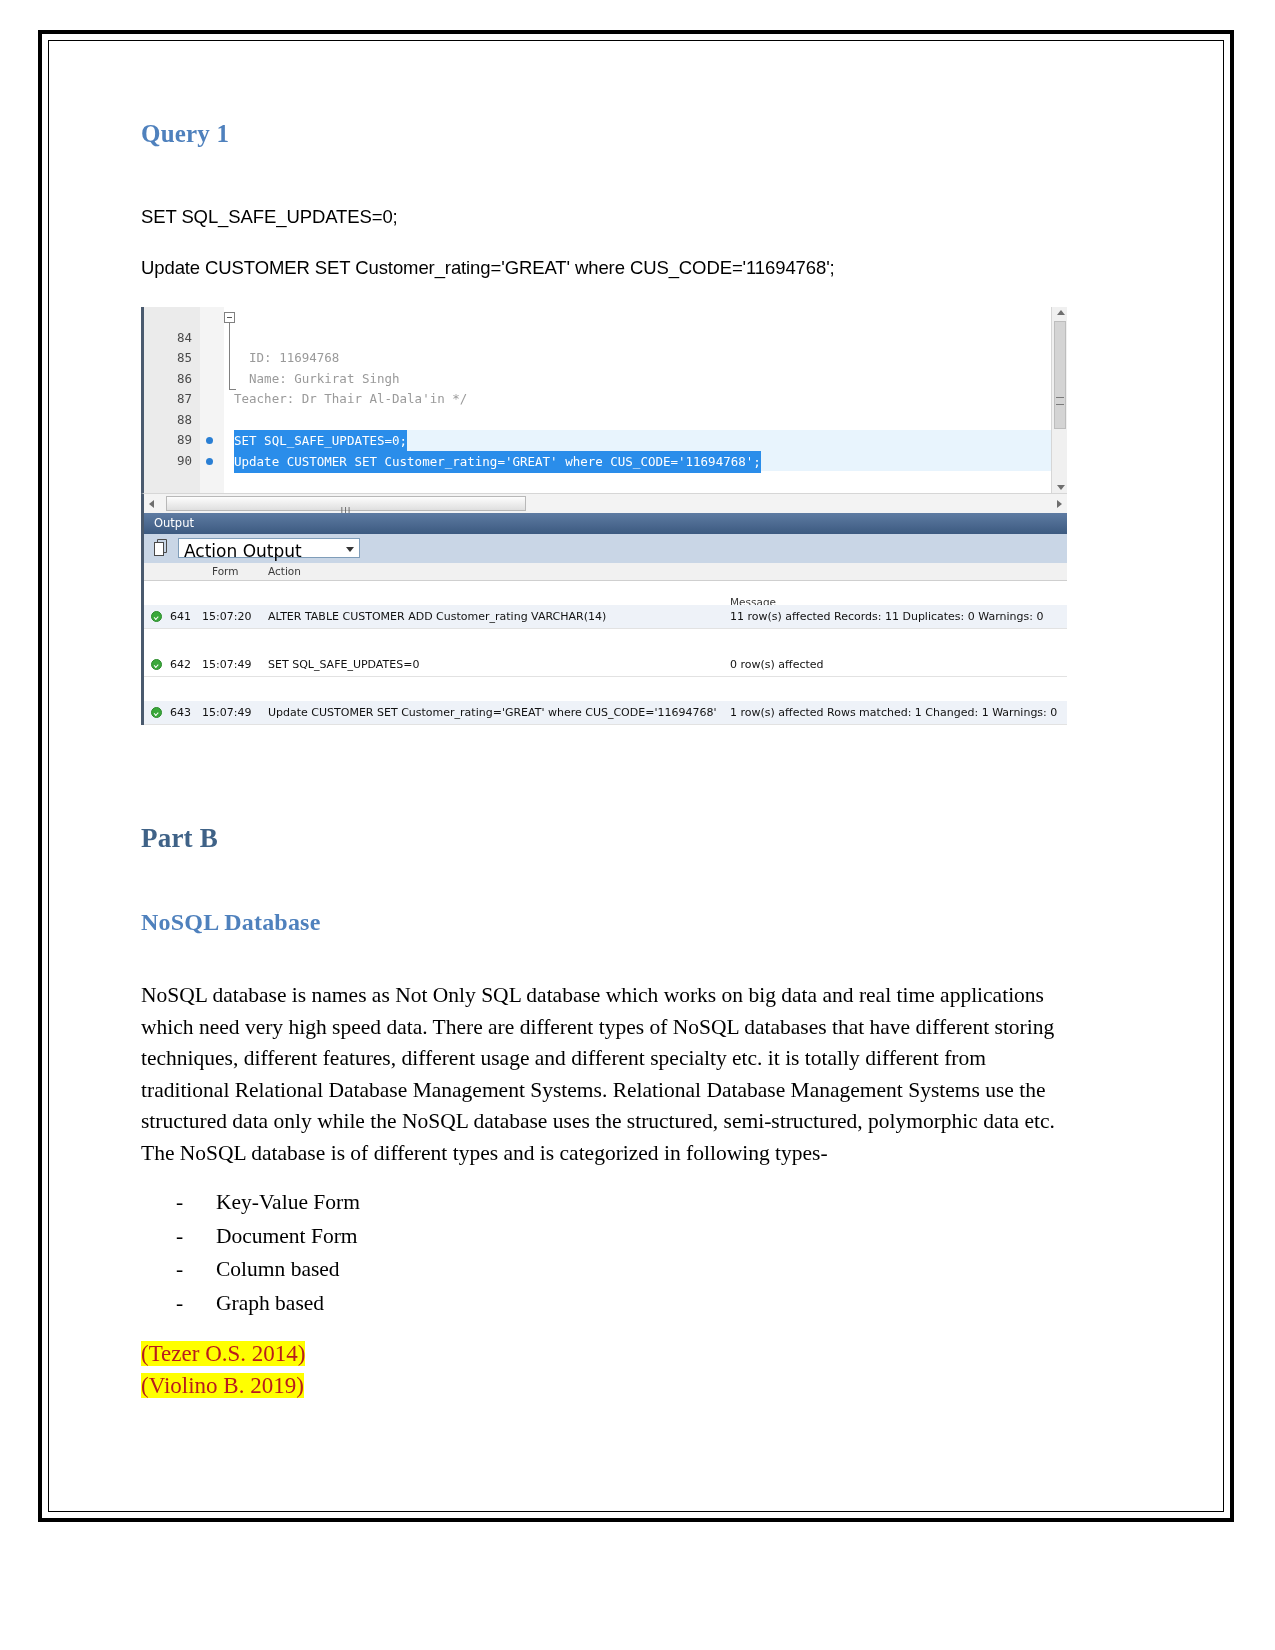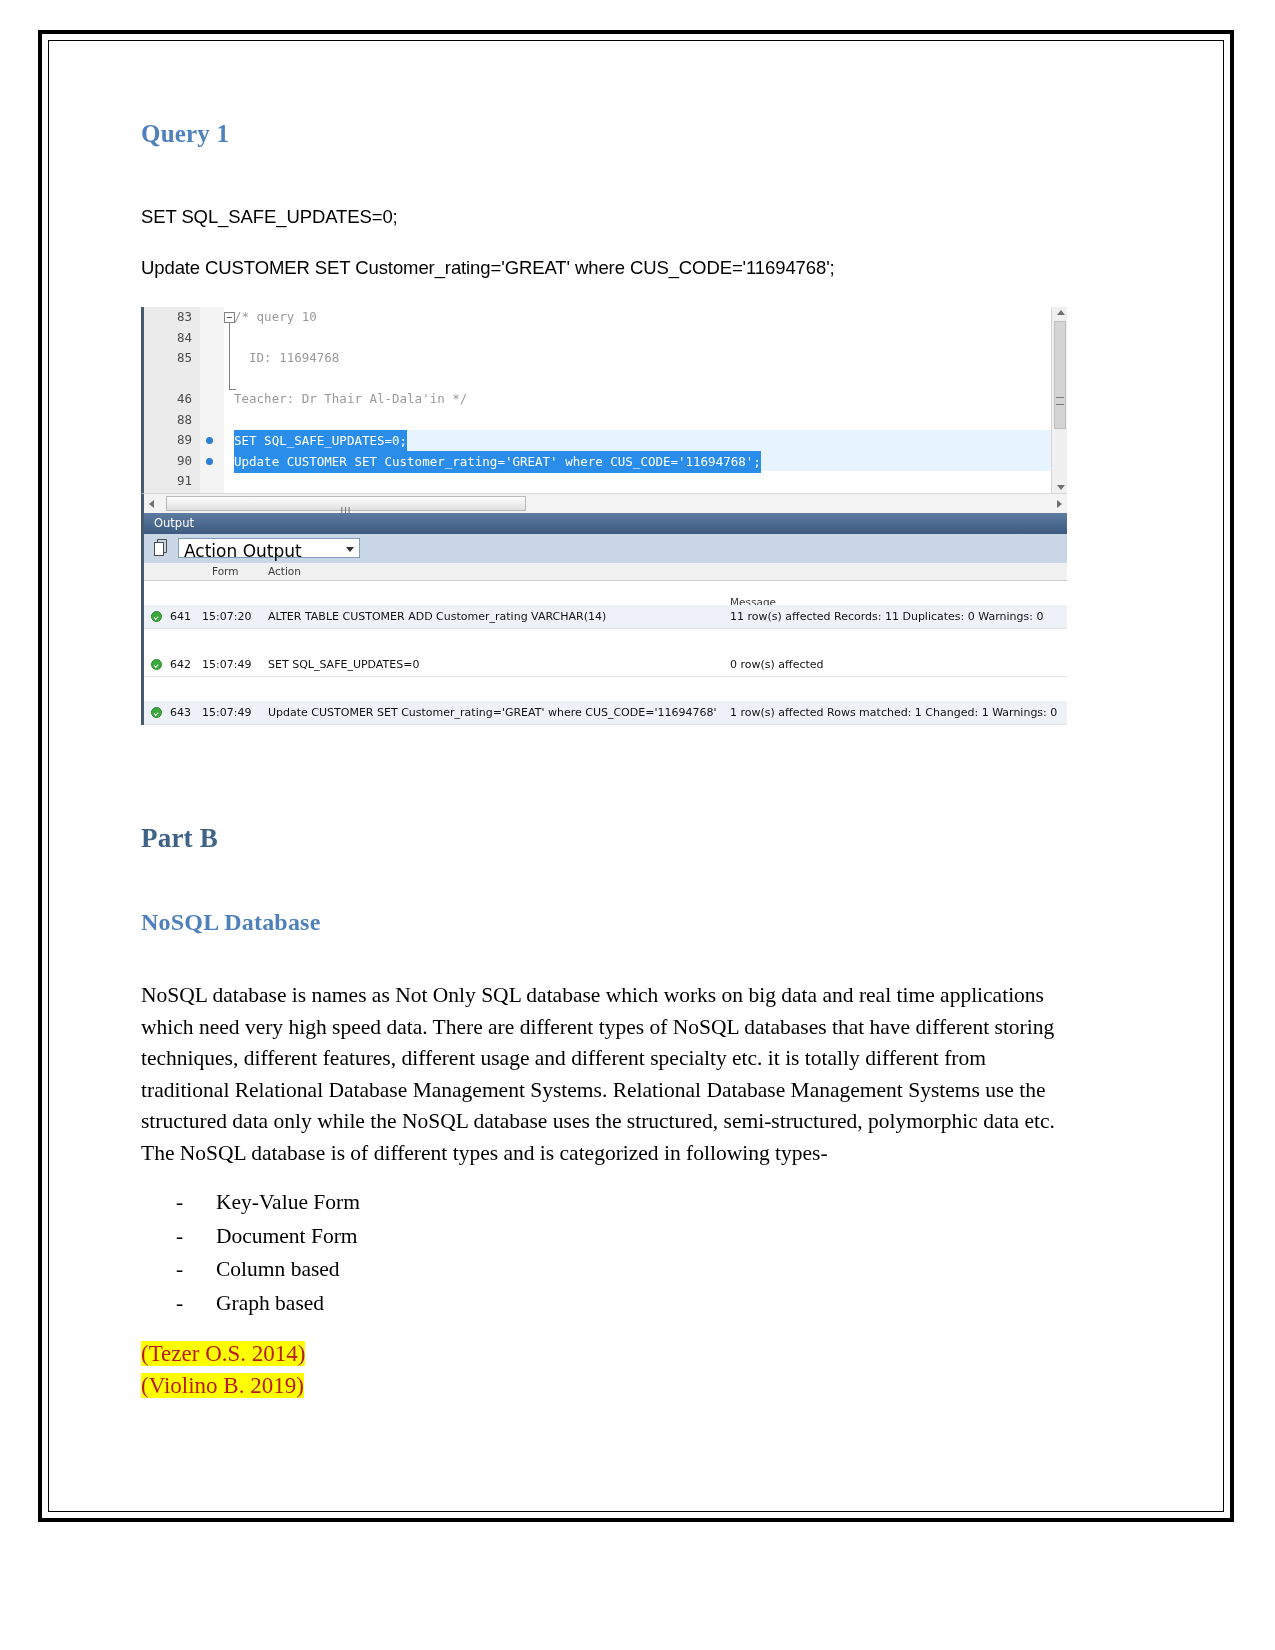"83" div.code-row { html: <div> <span>83</span> <span>/* query 10</span> </div> -> none }
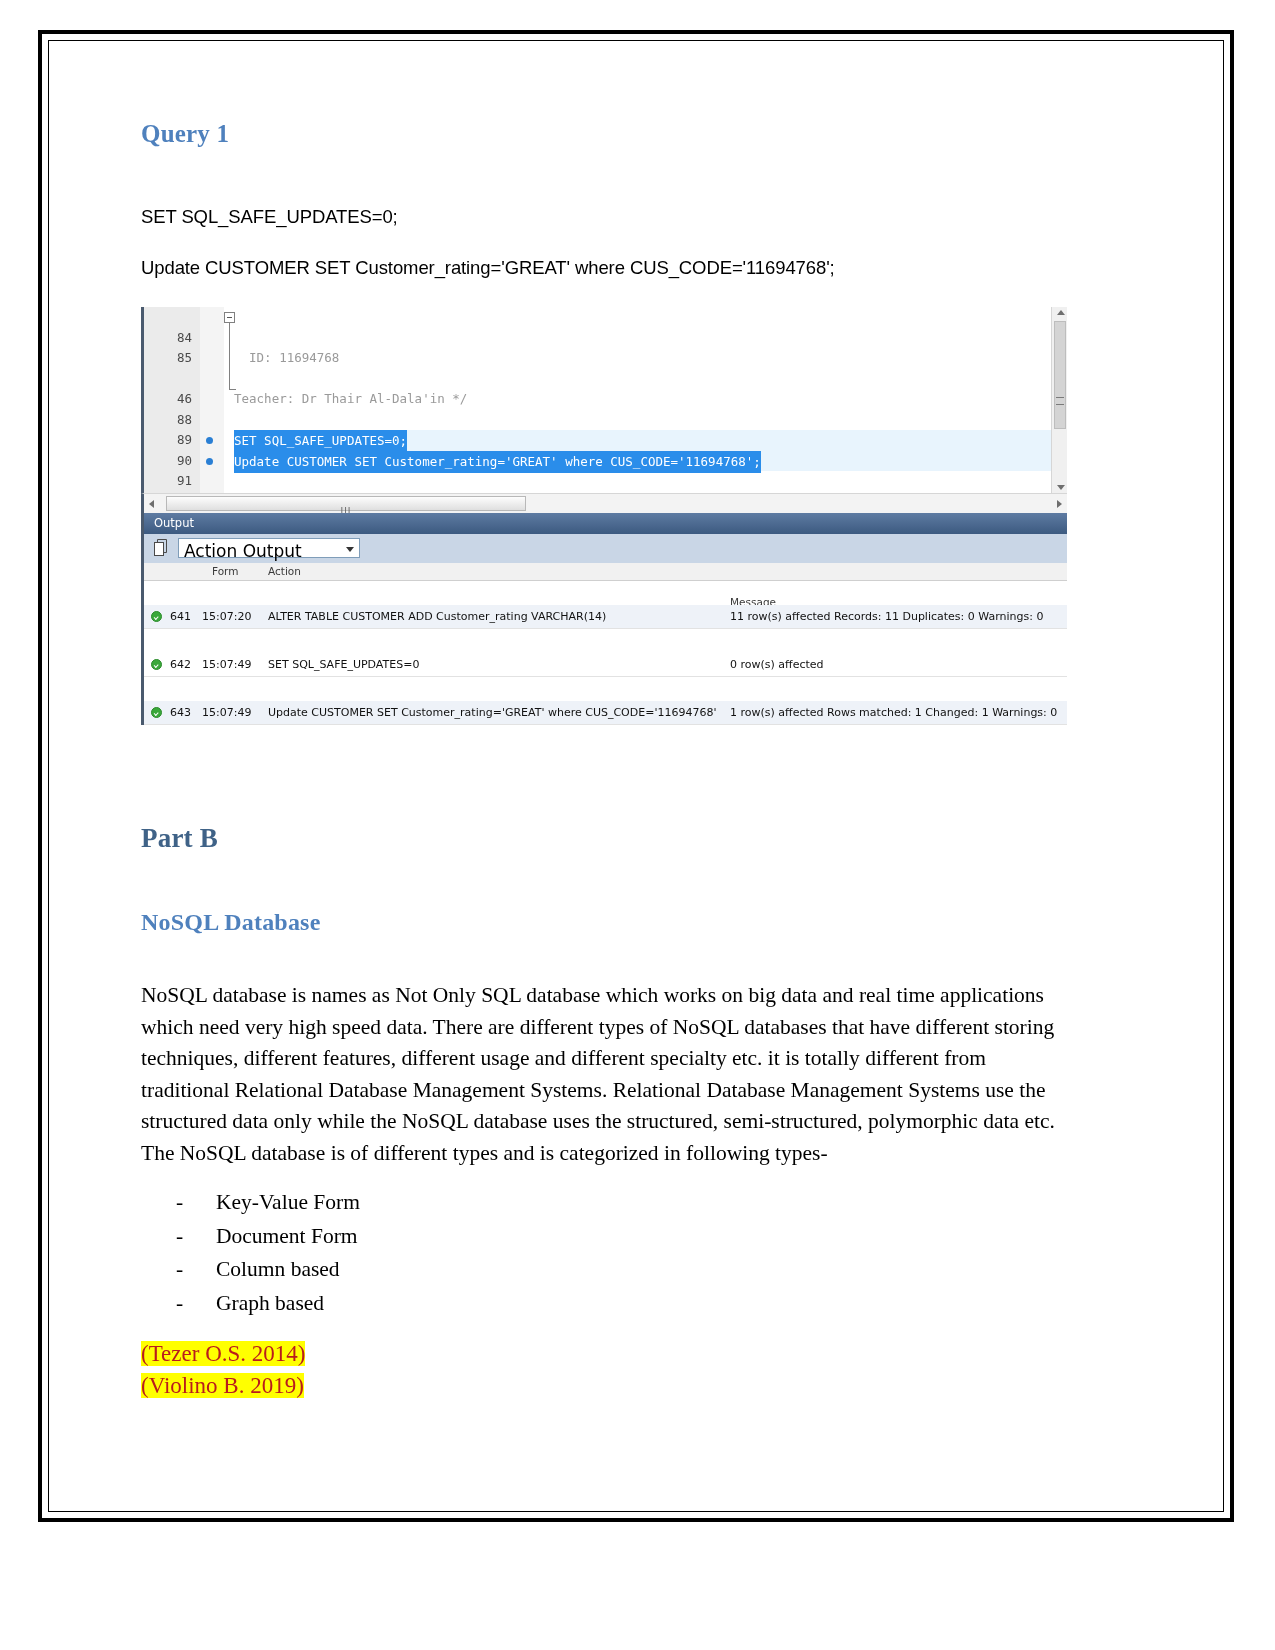"86" div.code-row { html: none -> <div> <span>86</span> <span> Name: Gurkirat Singh</span> </div> }
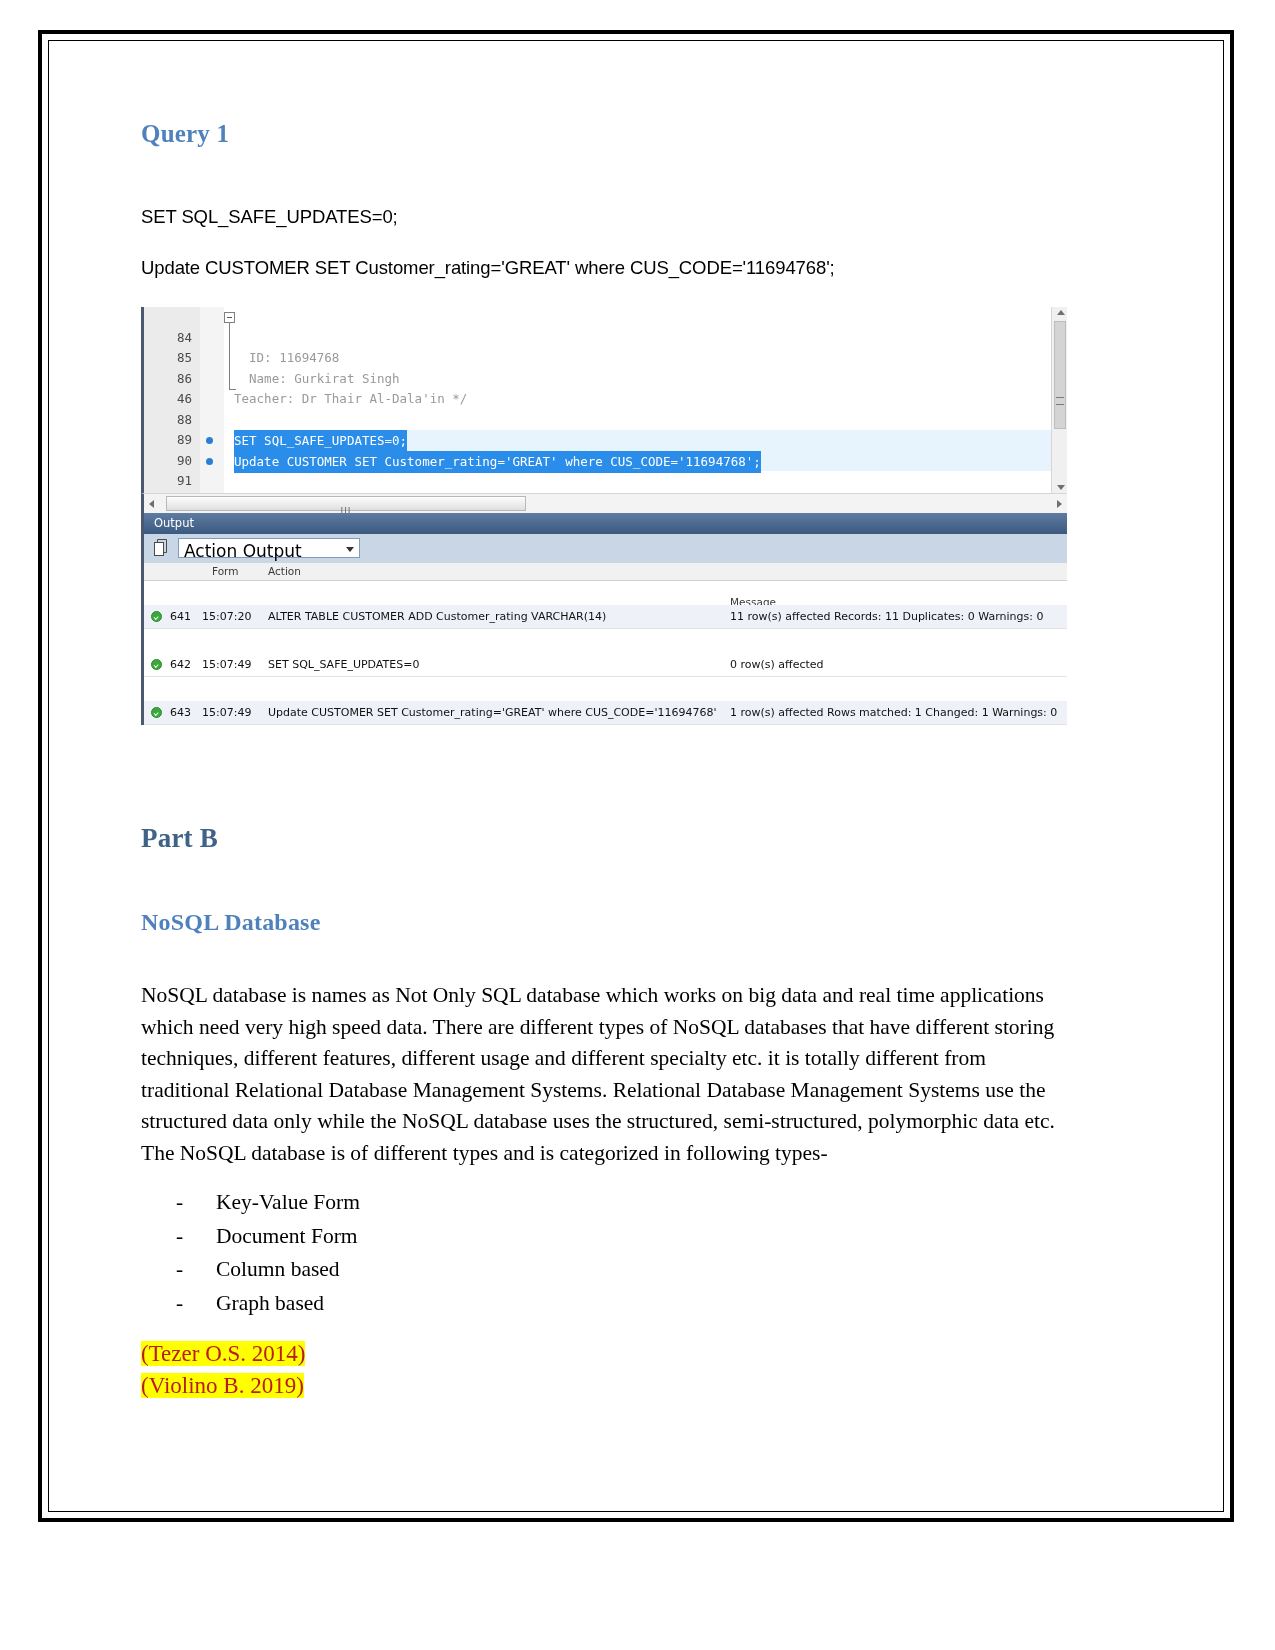"46" span.code-num { text: 46 -> 87 }
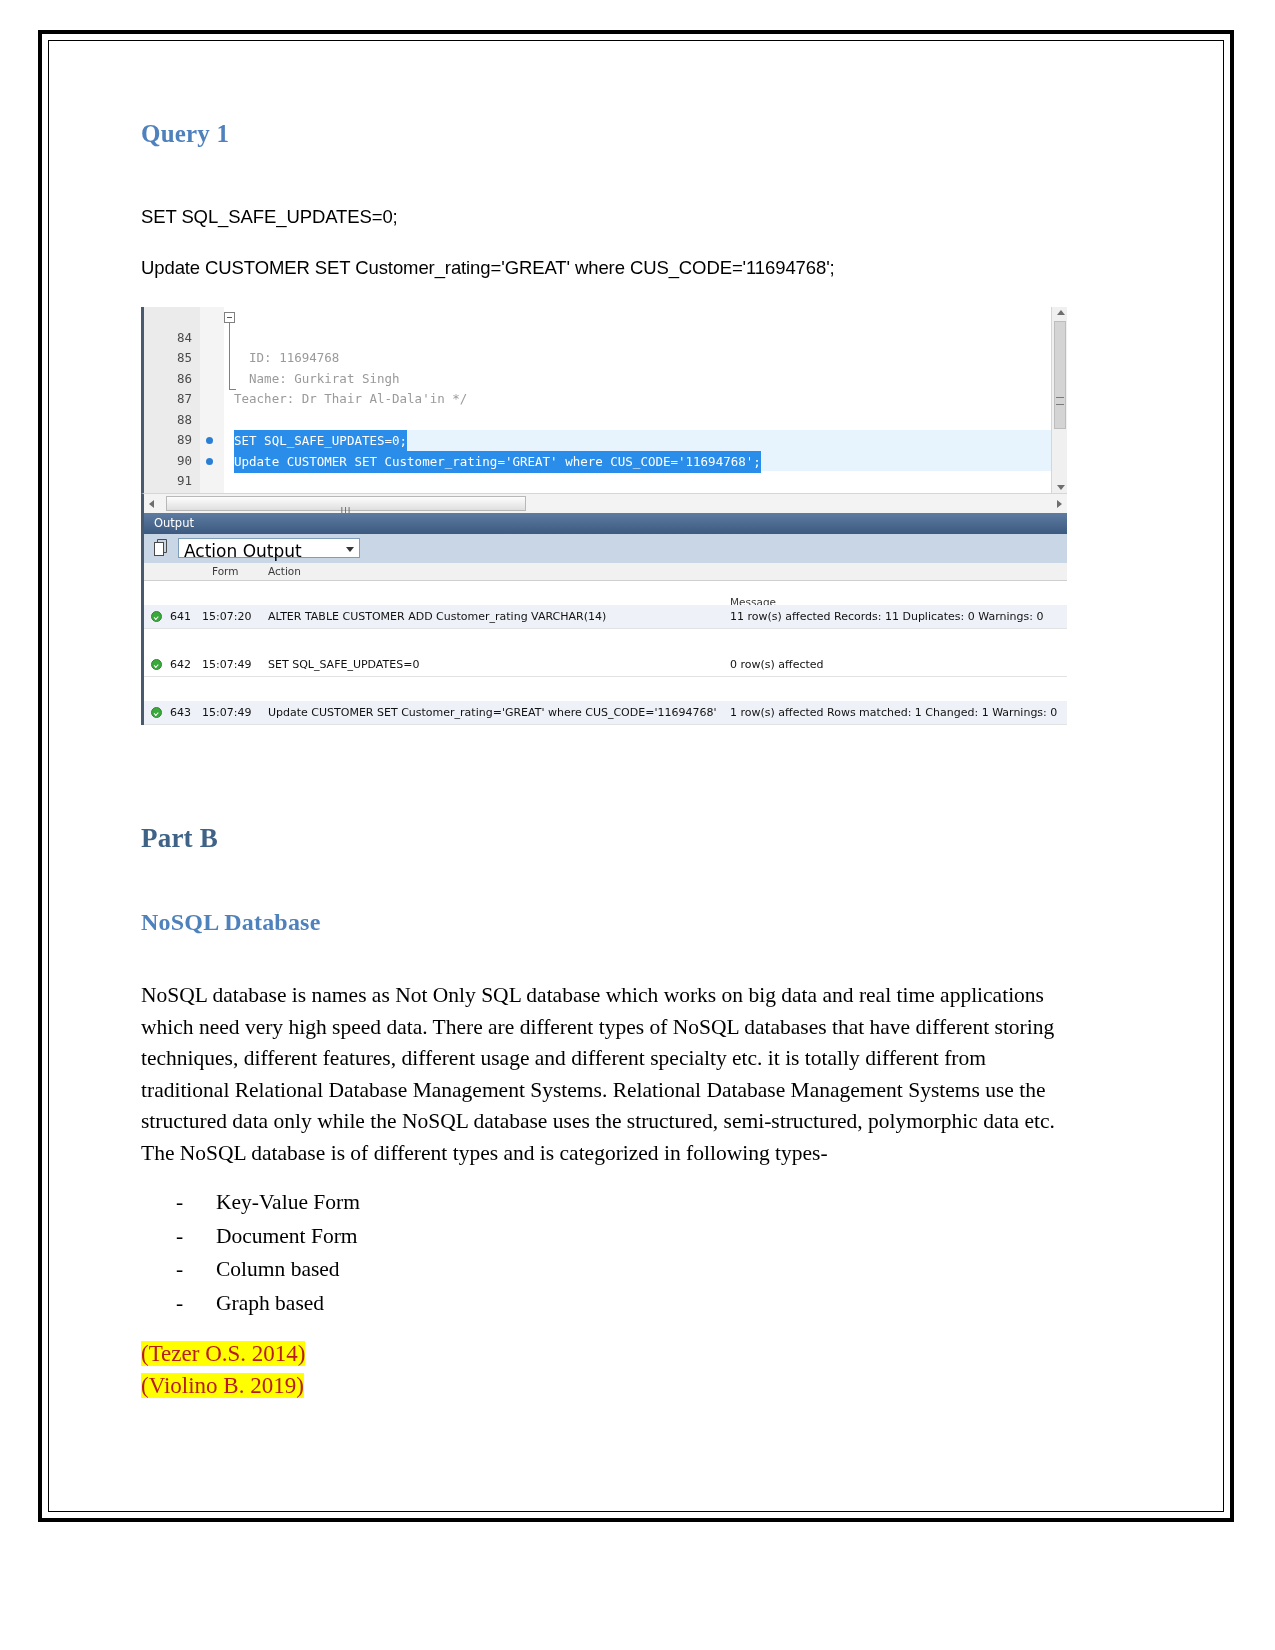"91" div.code-row { html: <div> <span>91</span> <span></span> </div> -> none }
